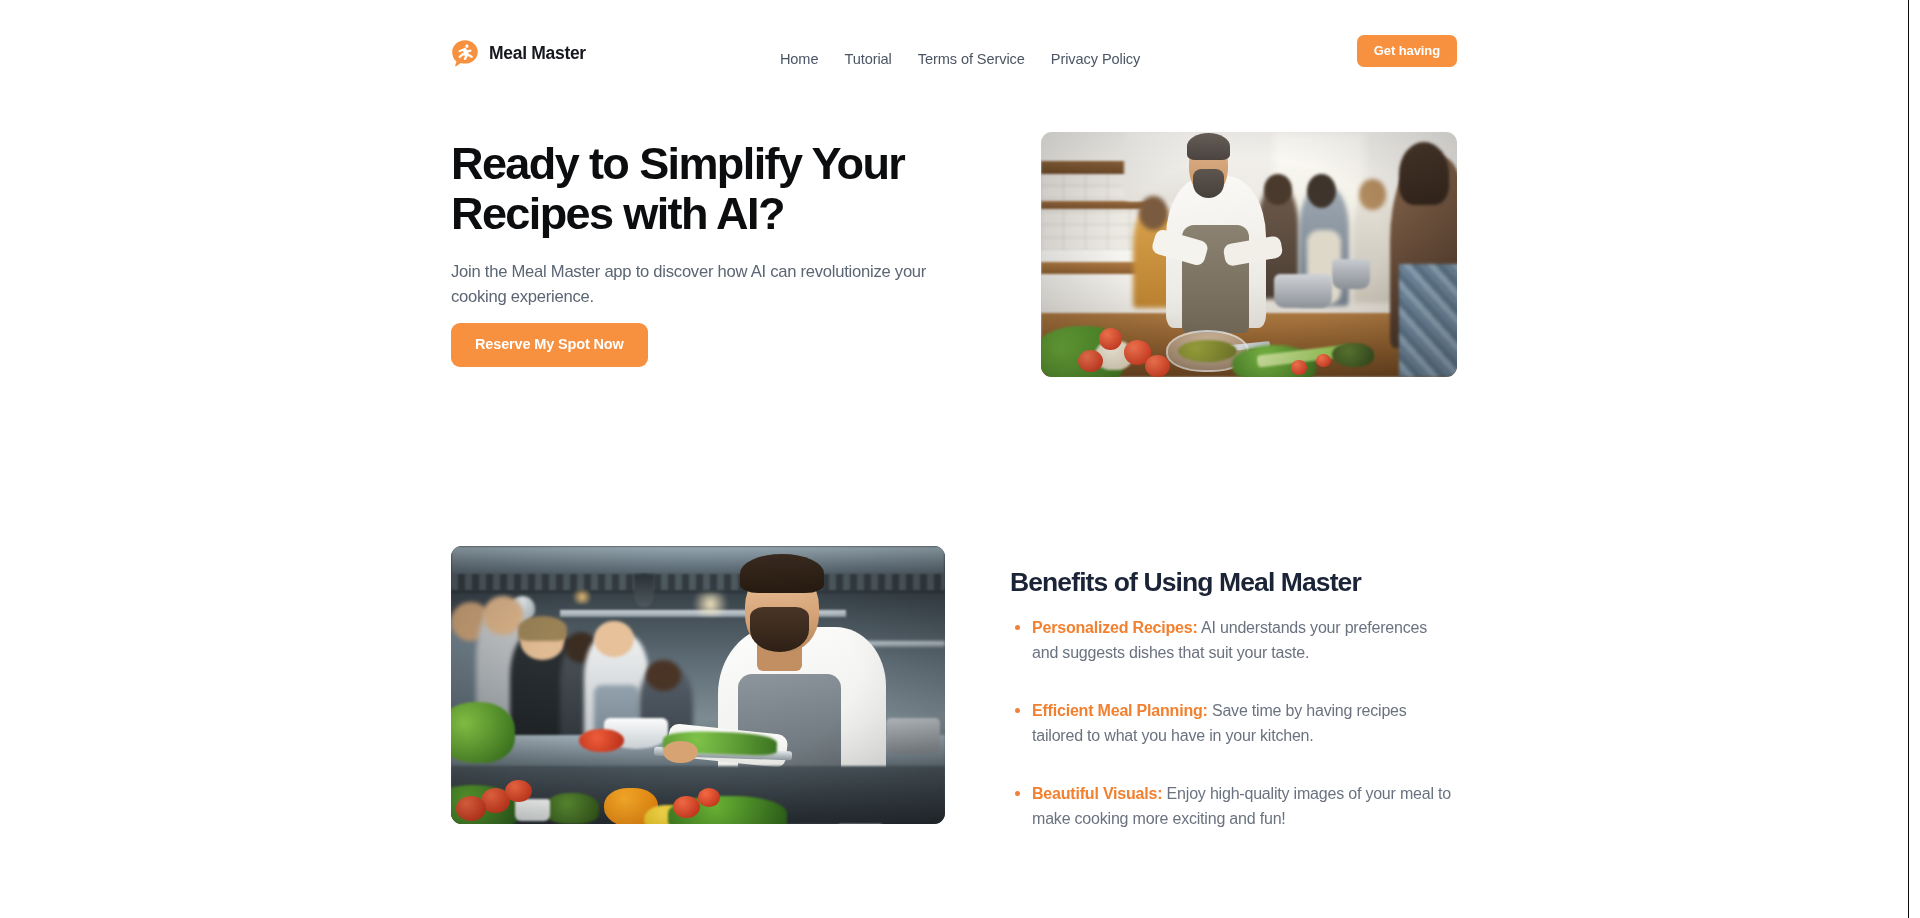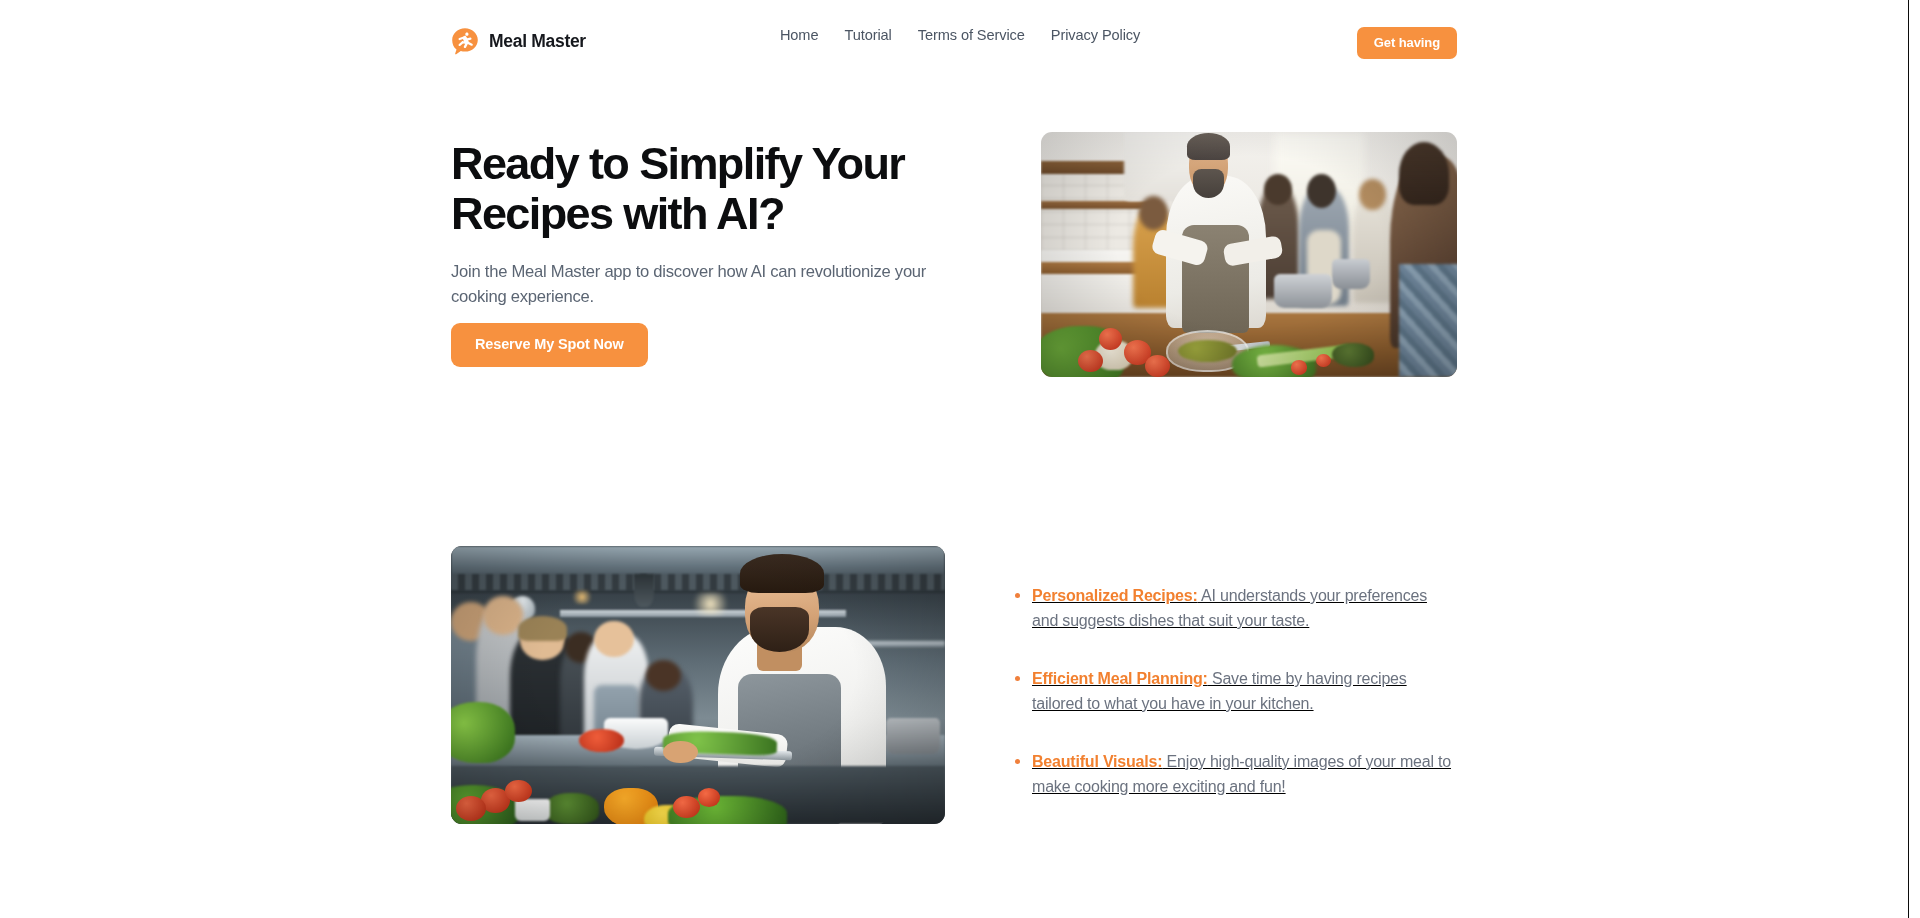"Meal Master" .header-inner { align-items: flex-start -> flex-end }
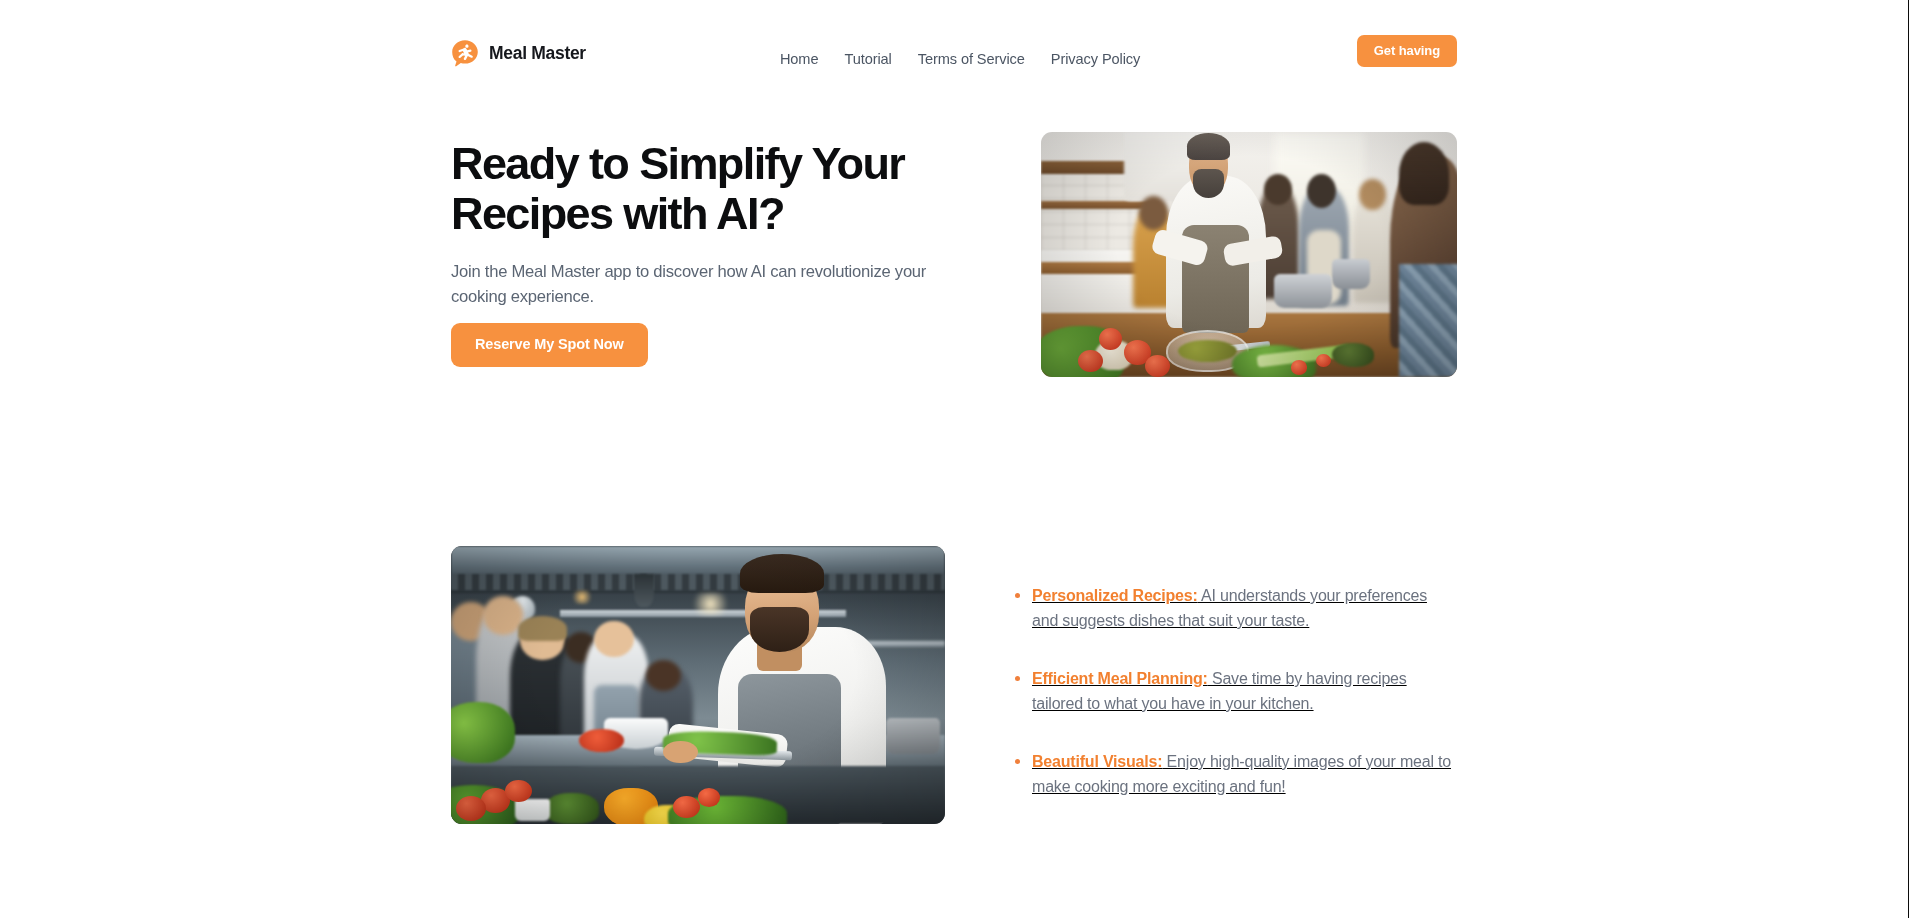"Benefits of Using Meal Master" h2.benefits-title { html: none -> <h2>Benefits of Using Meal Master</h2> }
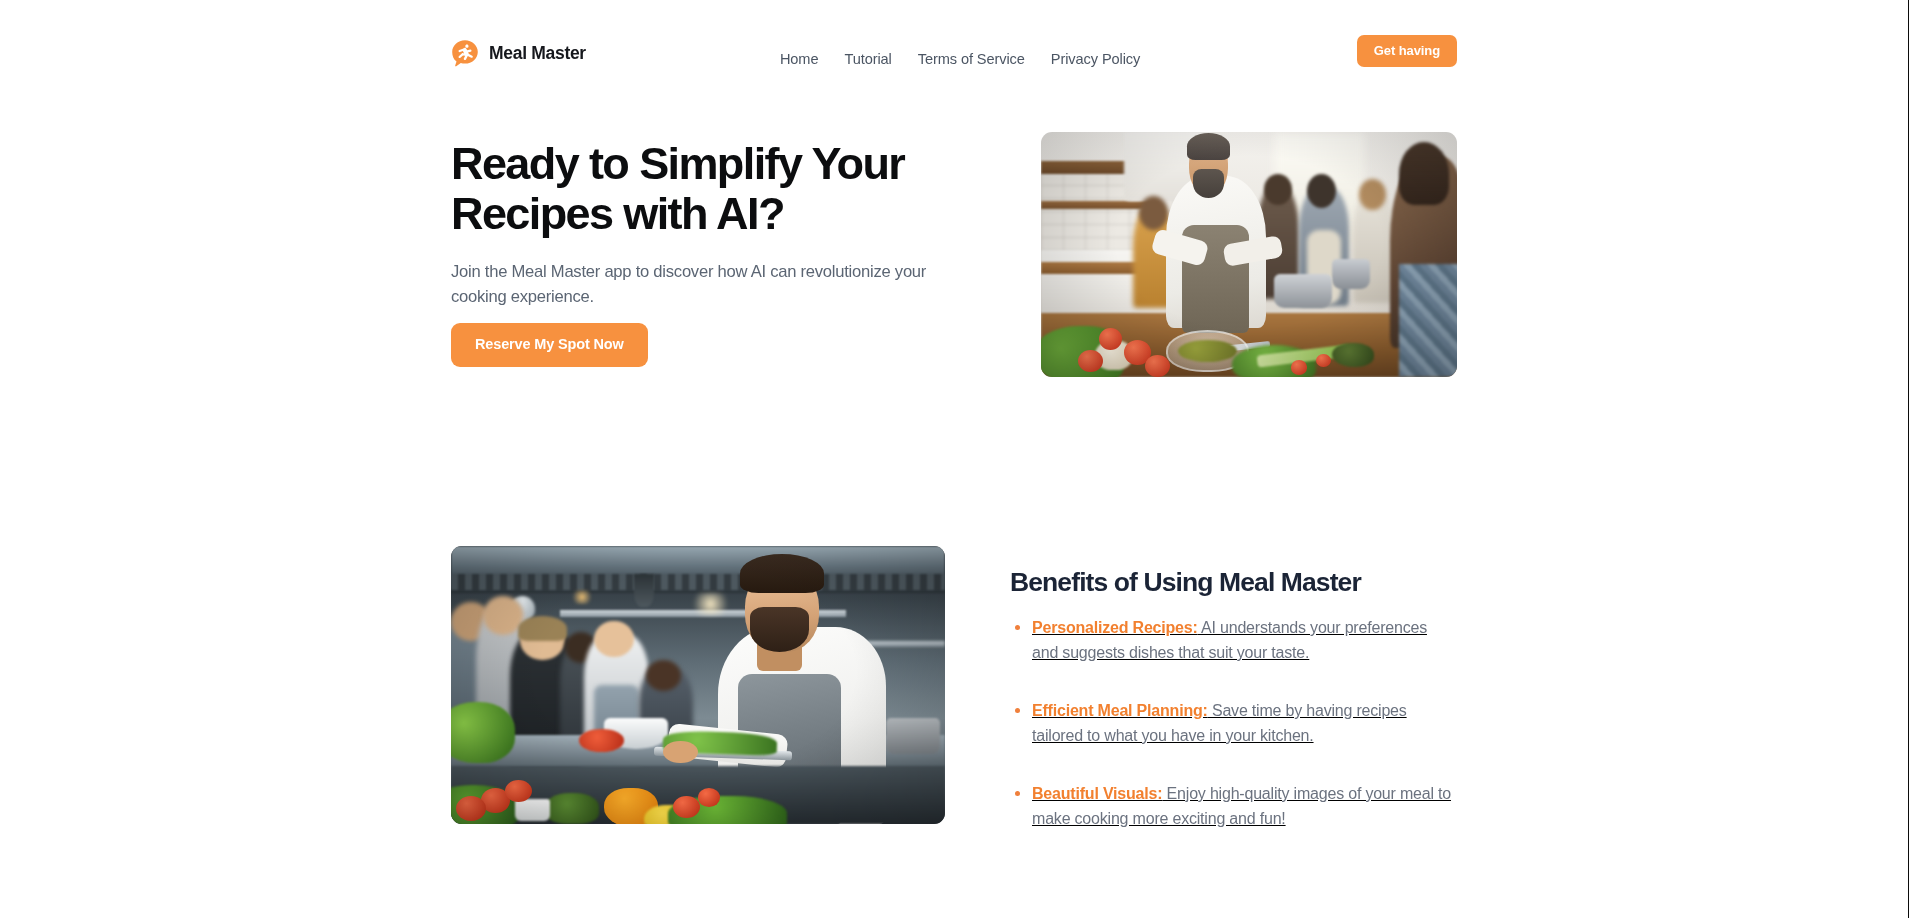"Personalized Recipes: AI understands" ul.benefits-list { text-decoration: underline -> none }
